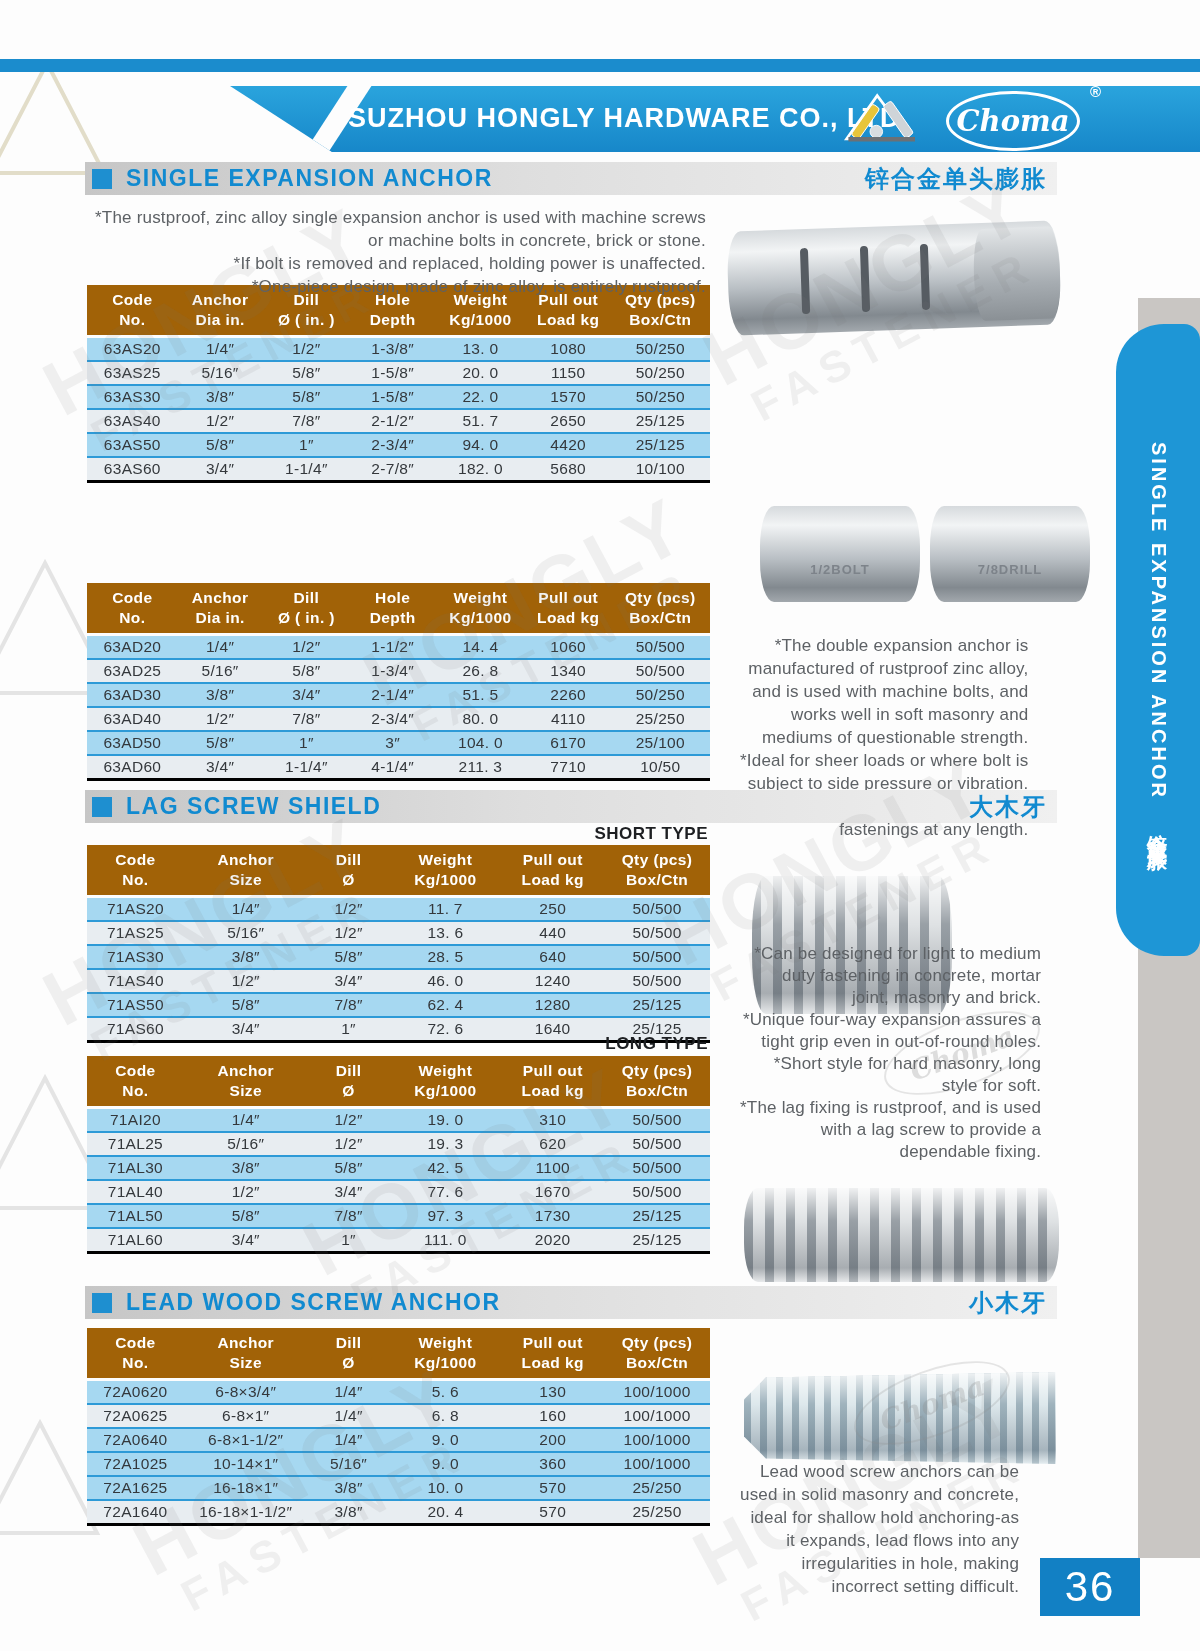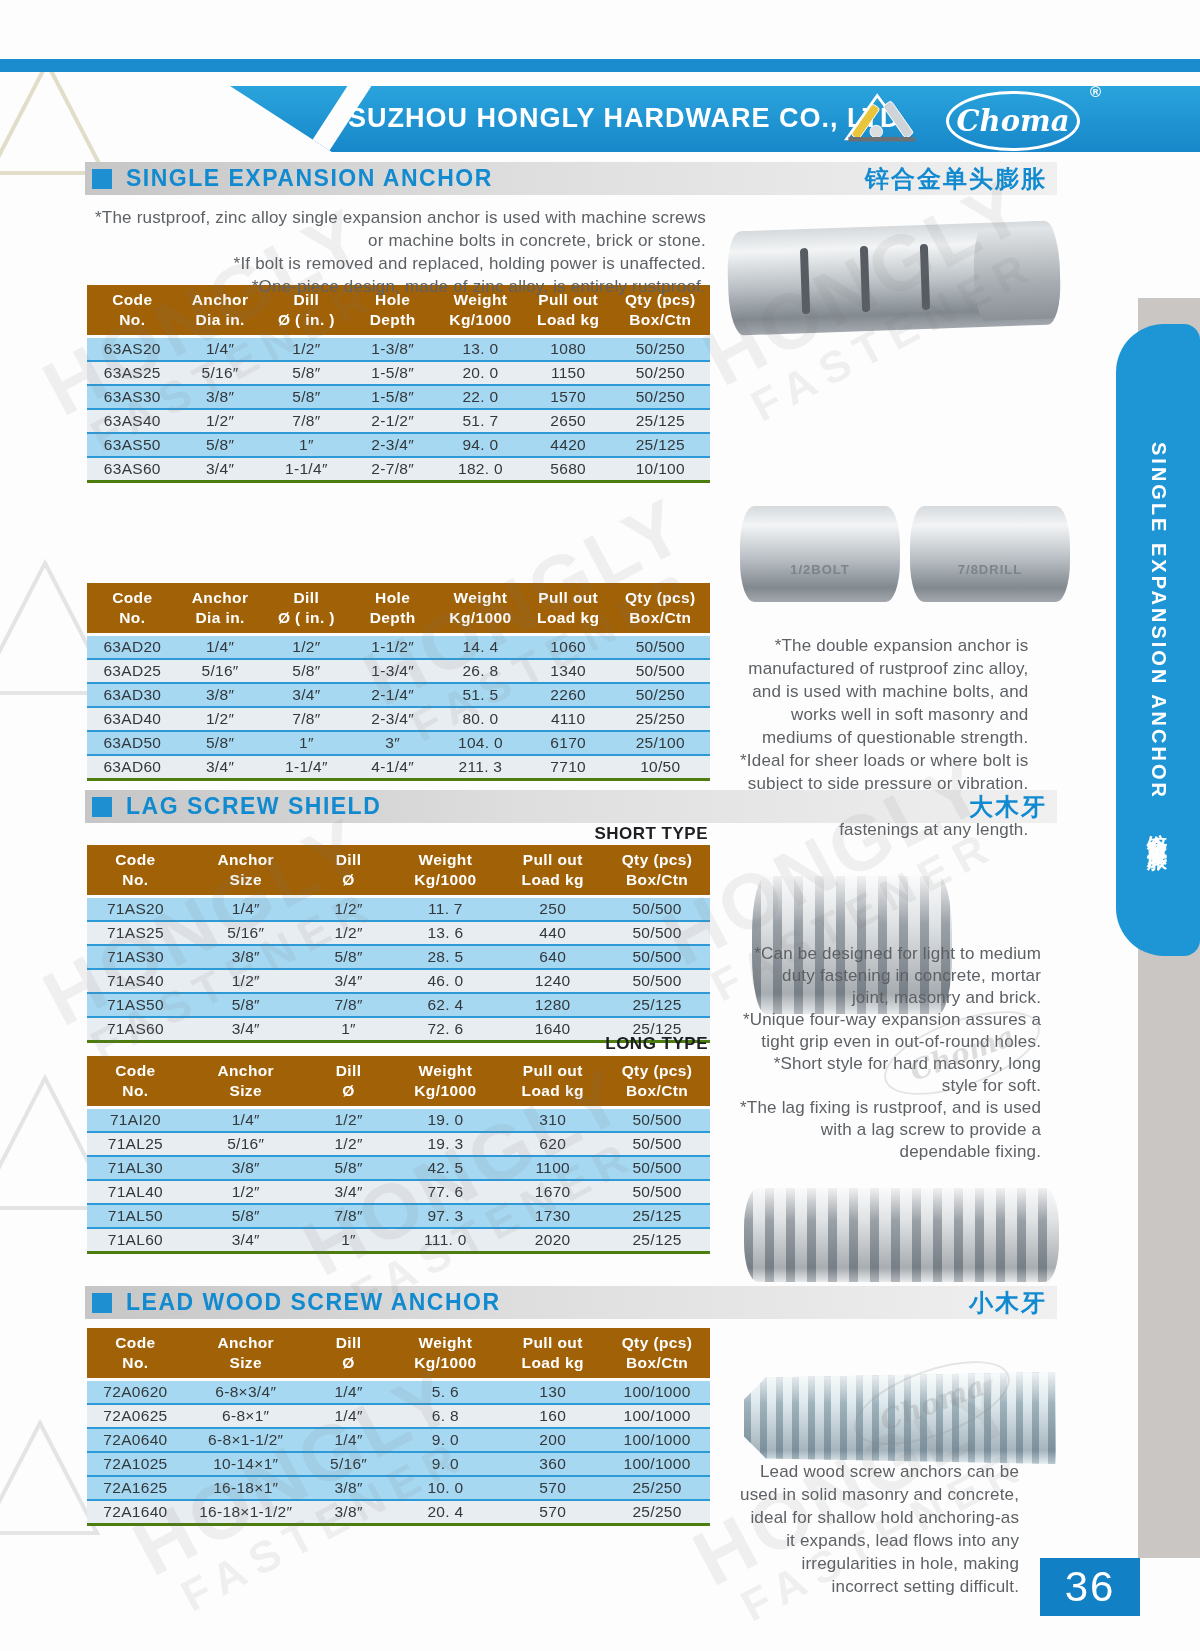"63AS60" .spec tbody tr:last-child td { border-bottom: 3px solid #4d7c0f -> 3px solid #000000 }
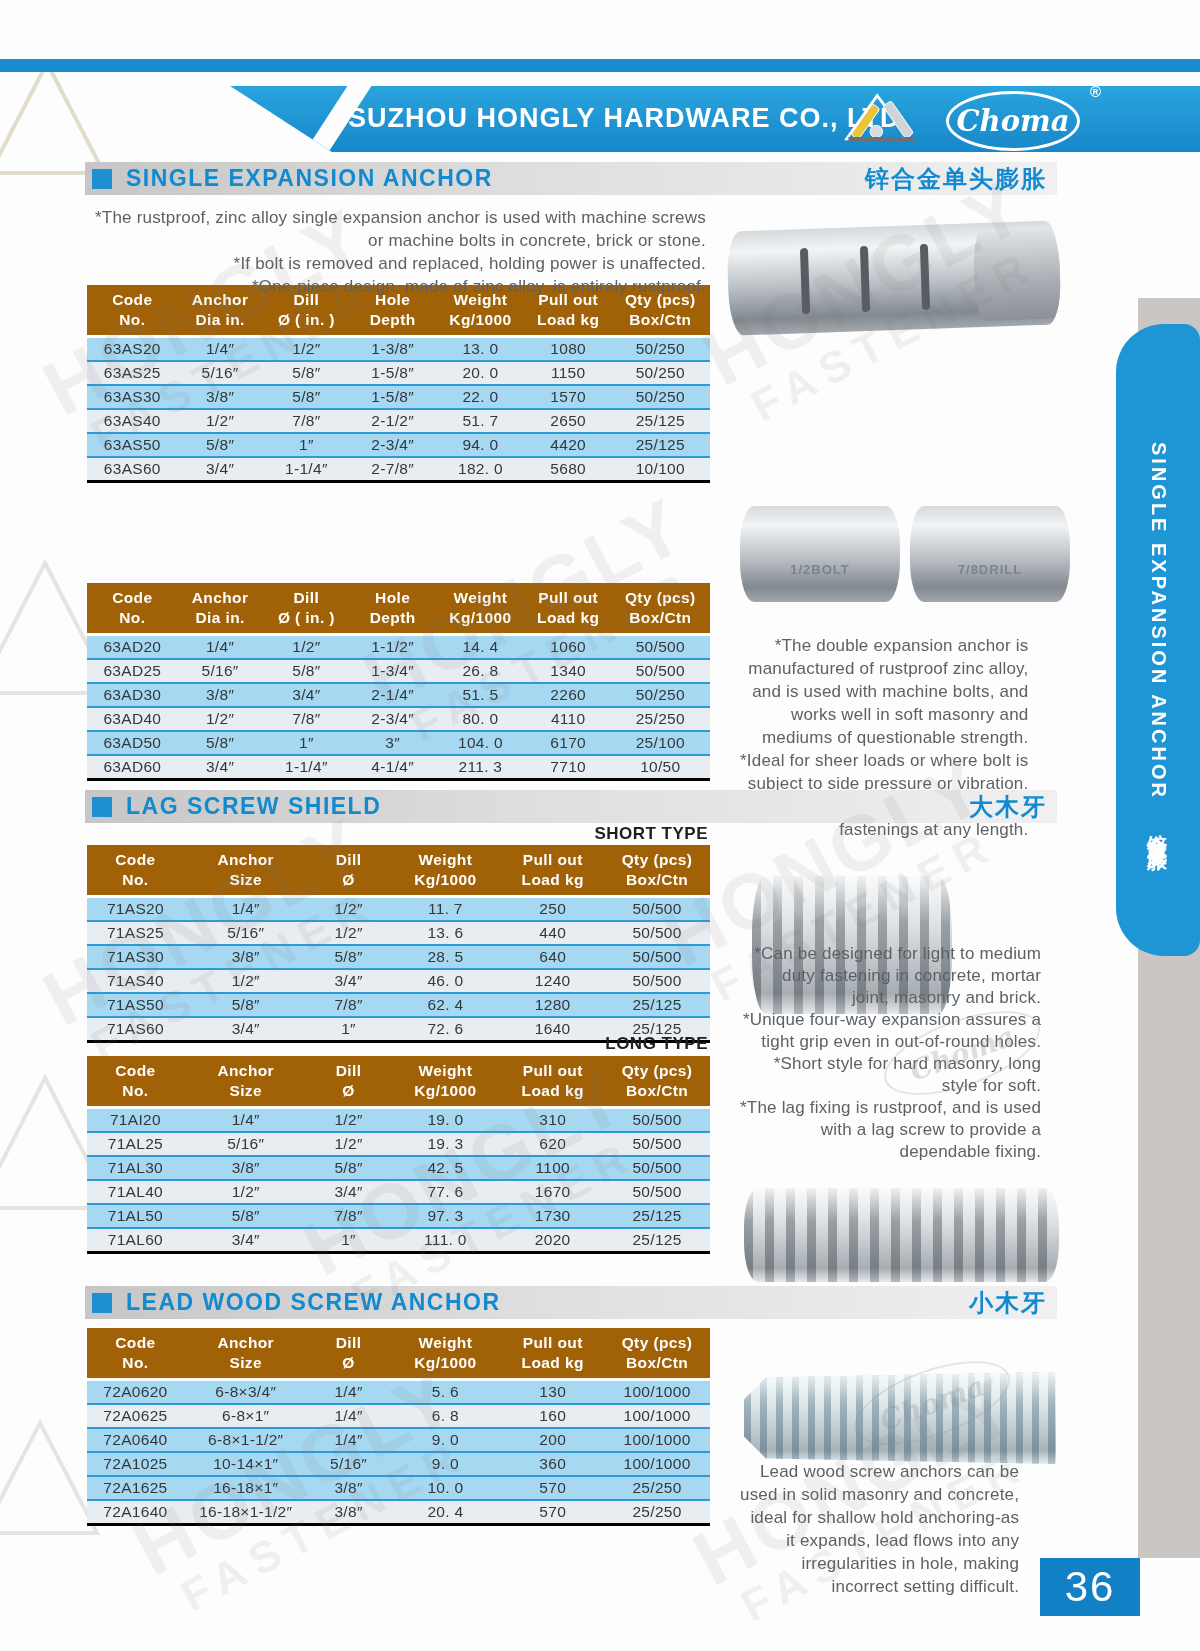"1/2BOLT" #img2 { left: 740px -> 760px }
